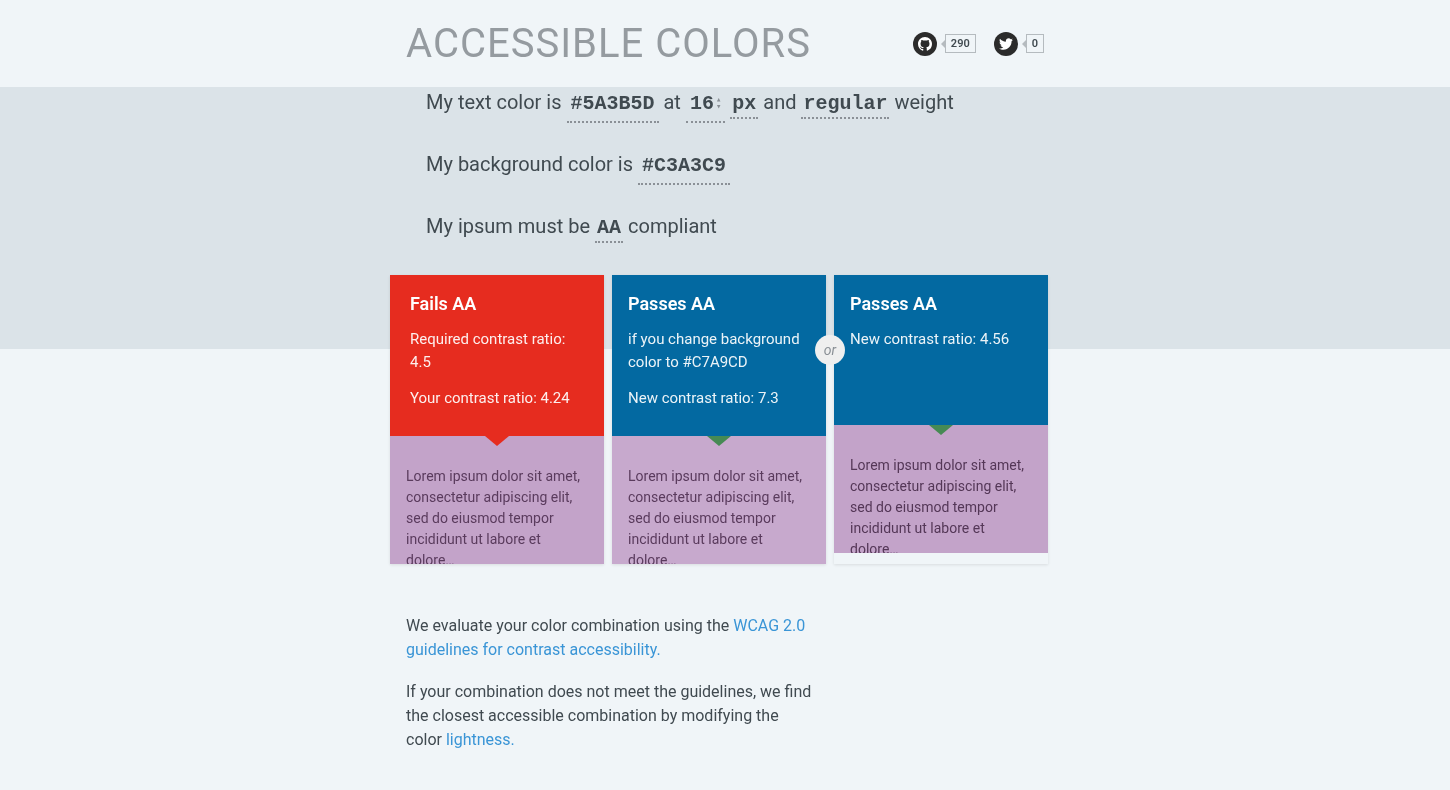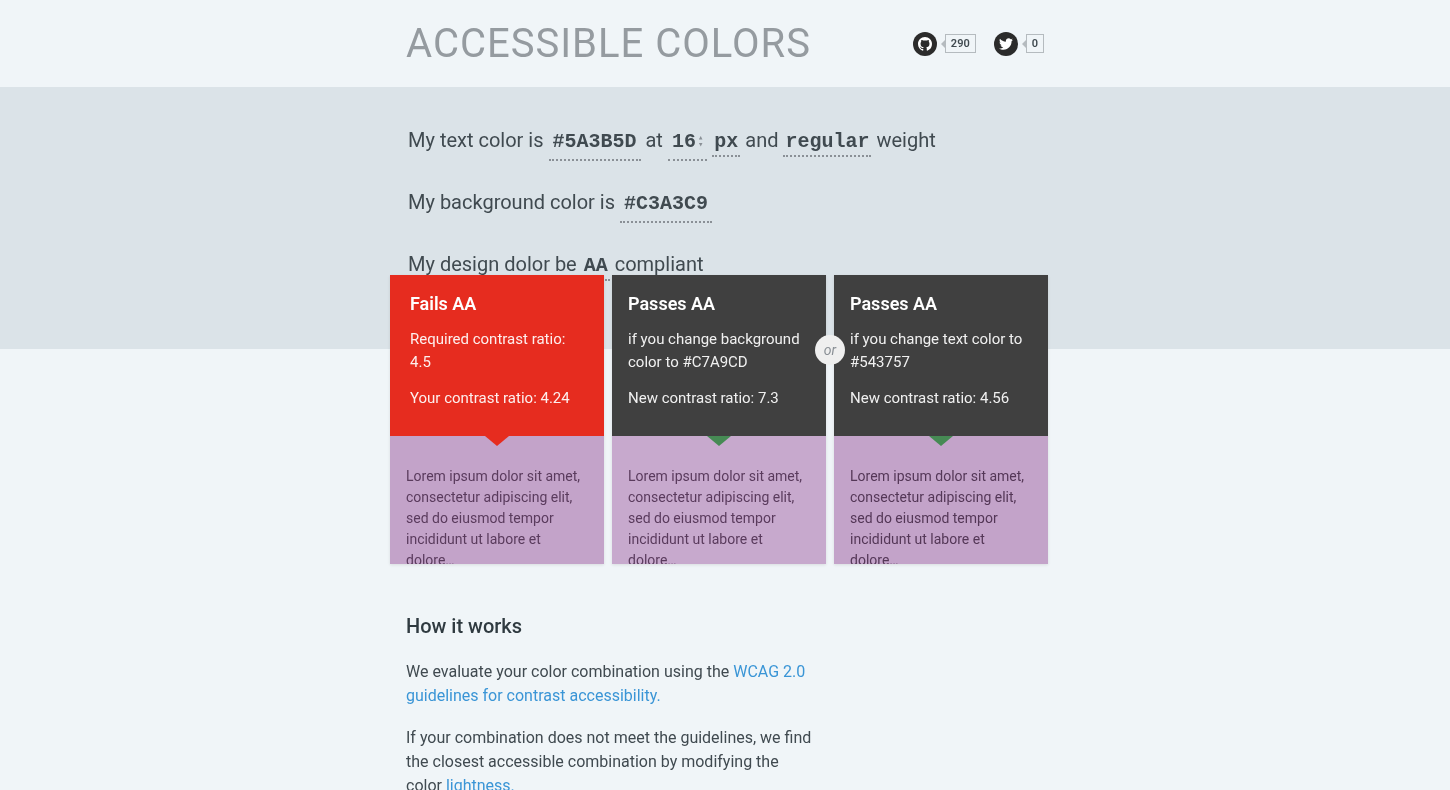"My text color is #5A3B5D" .content { left: 408px -> 426px; padding-top: 38px -> none }
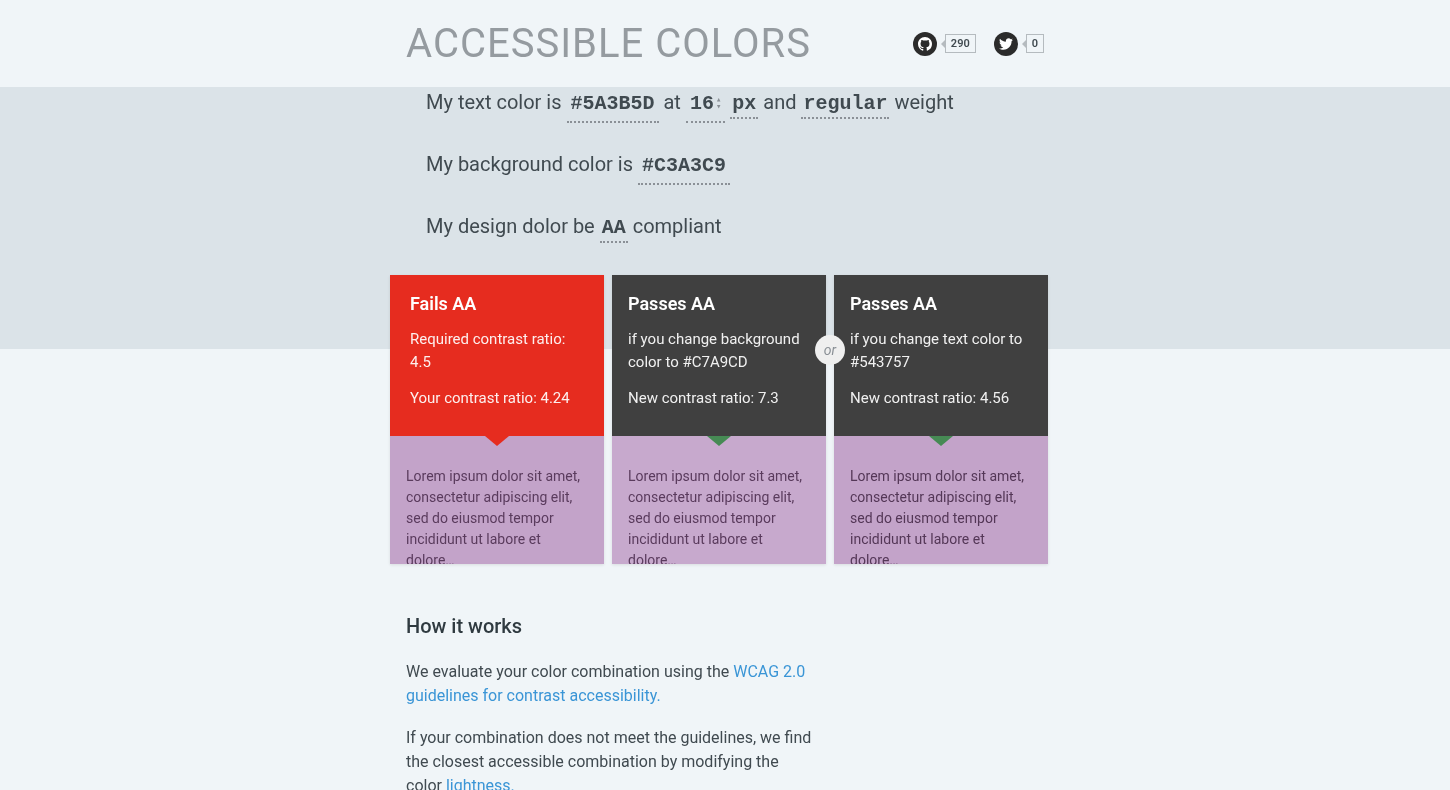"My design dolor be" span { text: design dolor -> ipsum must }
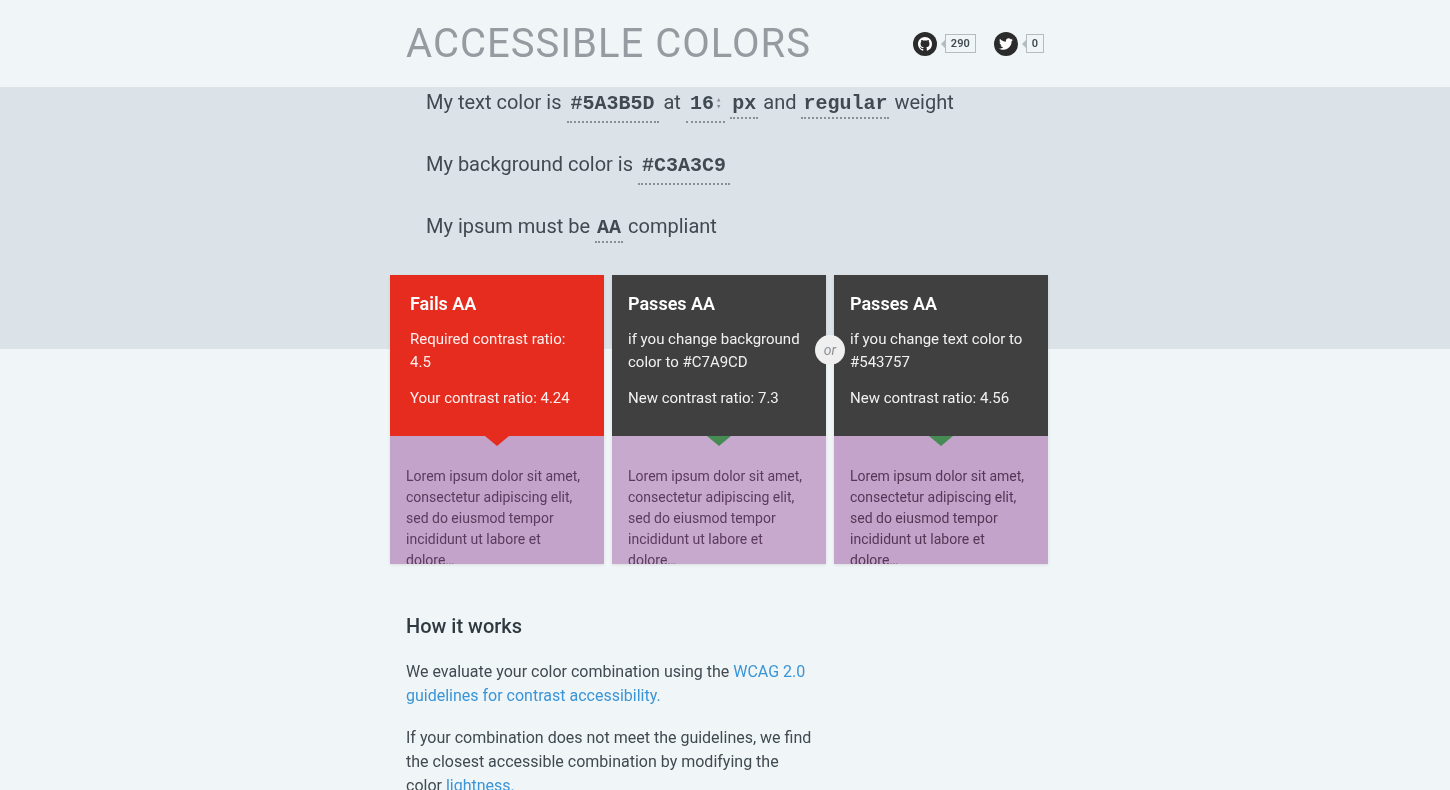"Passes AA" .card-pass .card-top { background: #404040 -> #0369a1 }
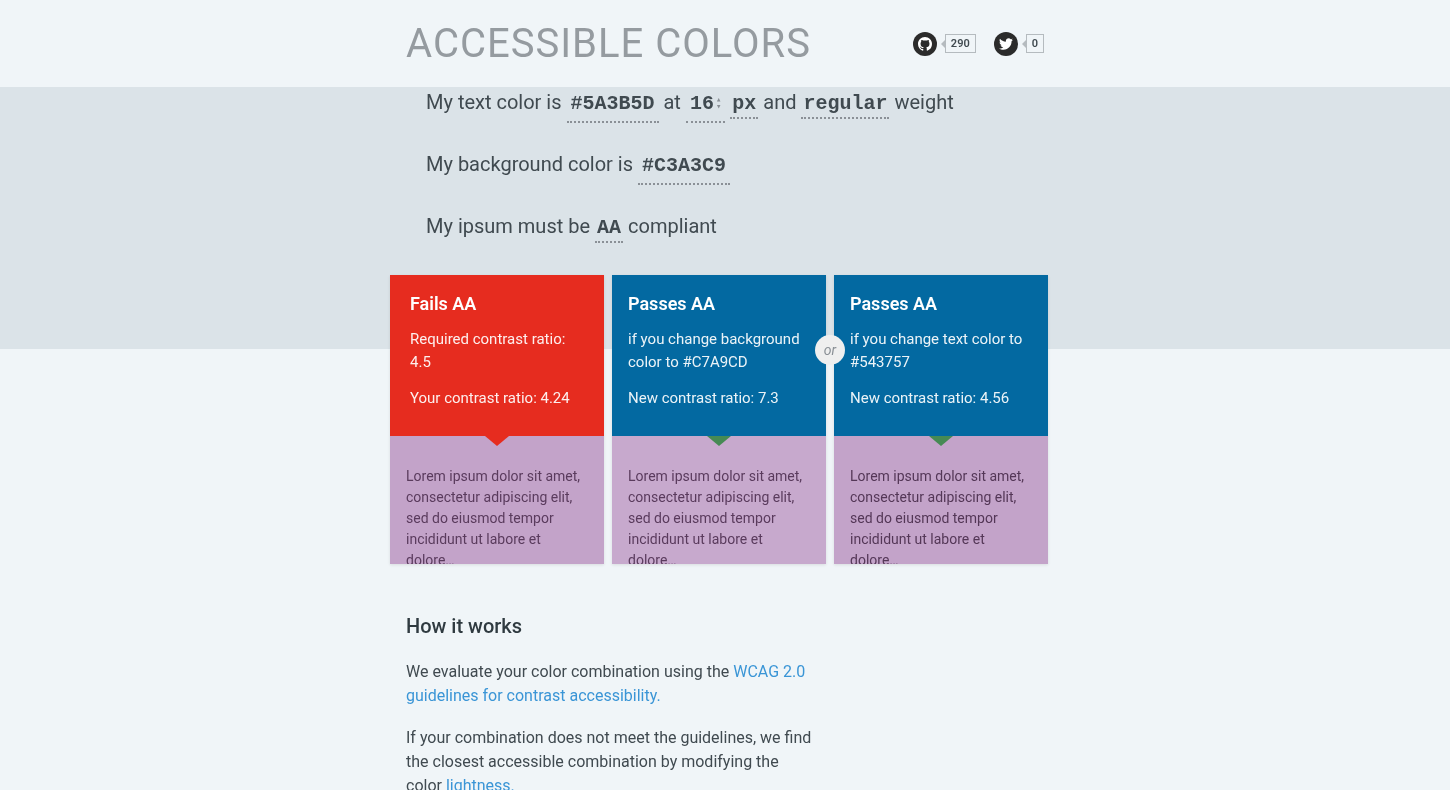"if you change text color" div.card-line { html: <div>if you change text color to #543757</div> -> none }
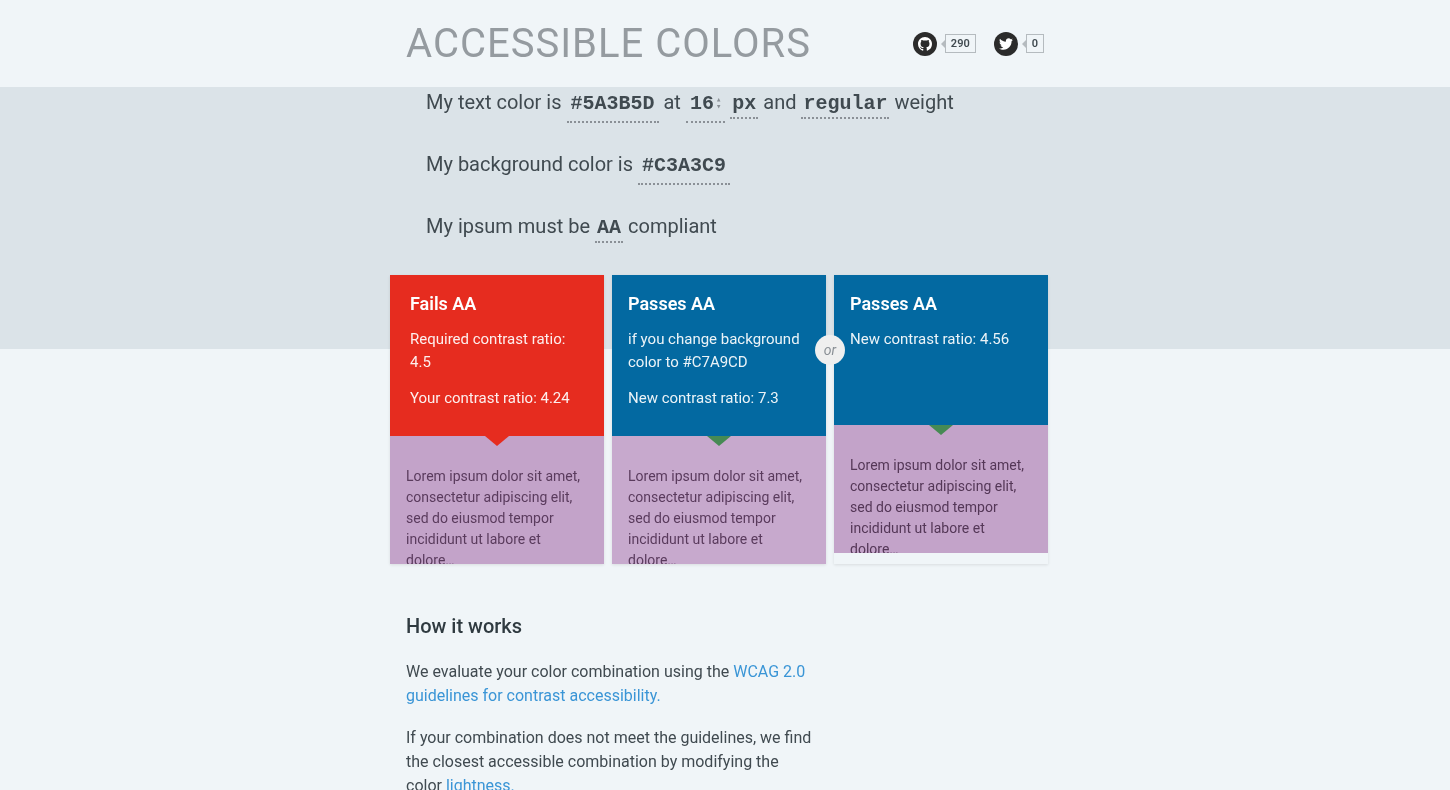"How it works" h2 { html: <h2>How it works</h2> -> none }
